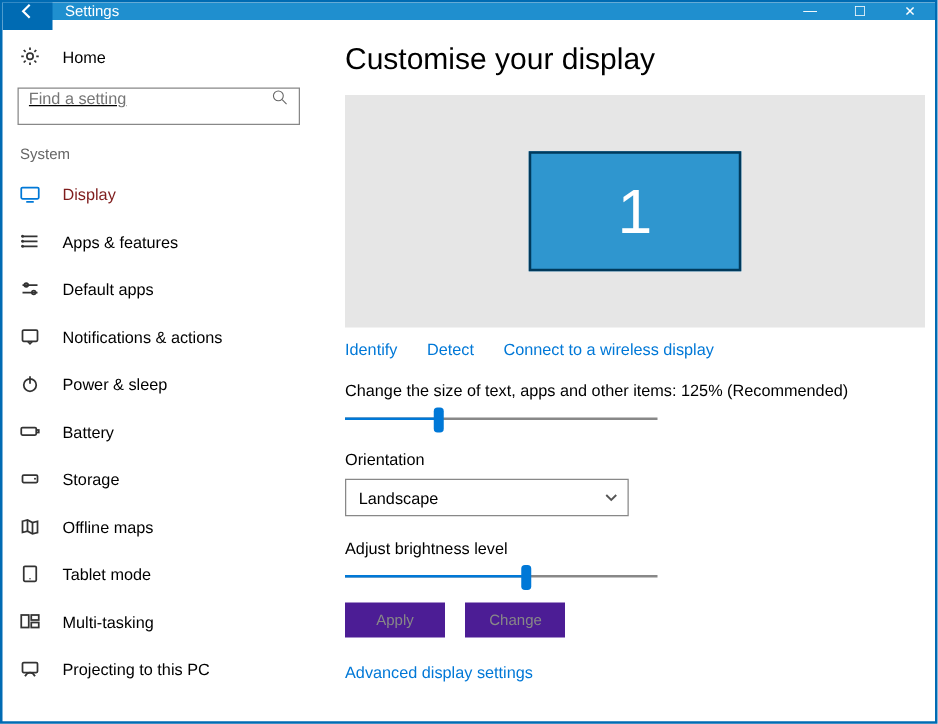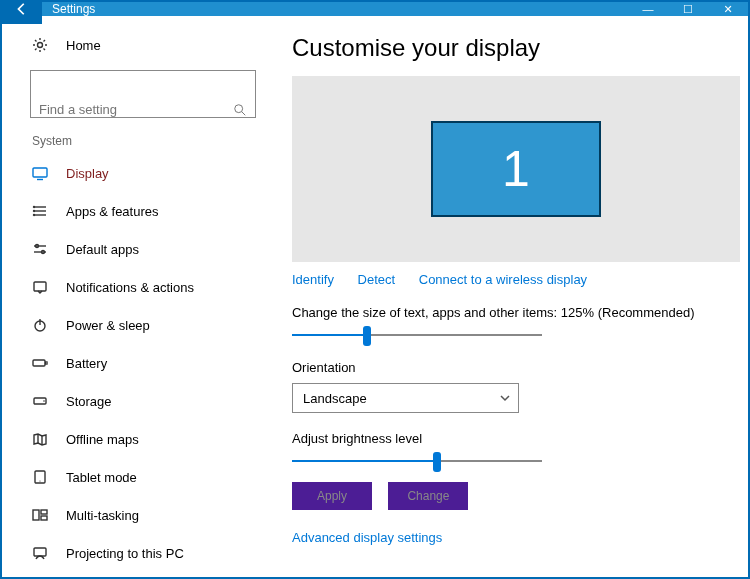"Home" .app { margin-left: 16px -> none }
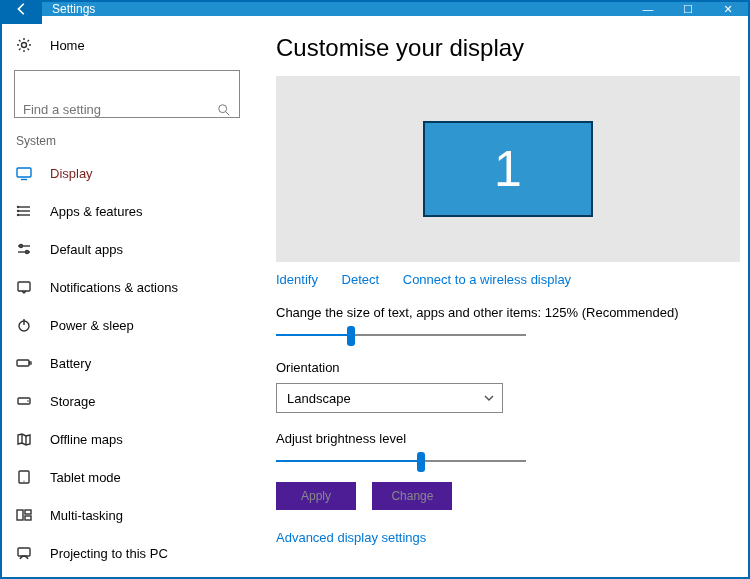"Find a setting" .search-box { align-items: flex-end -> flex-start; height: 48px -> 30px; text-decoration: none -> underline }
